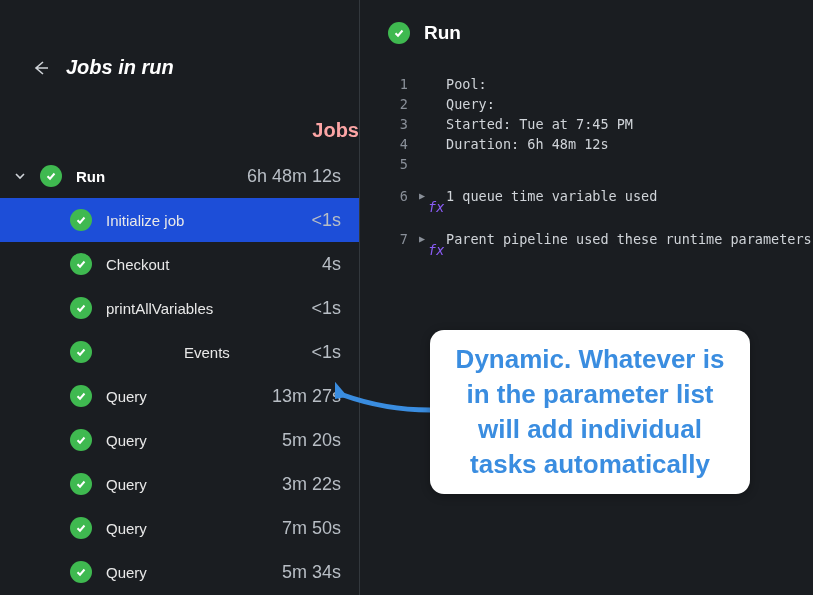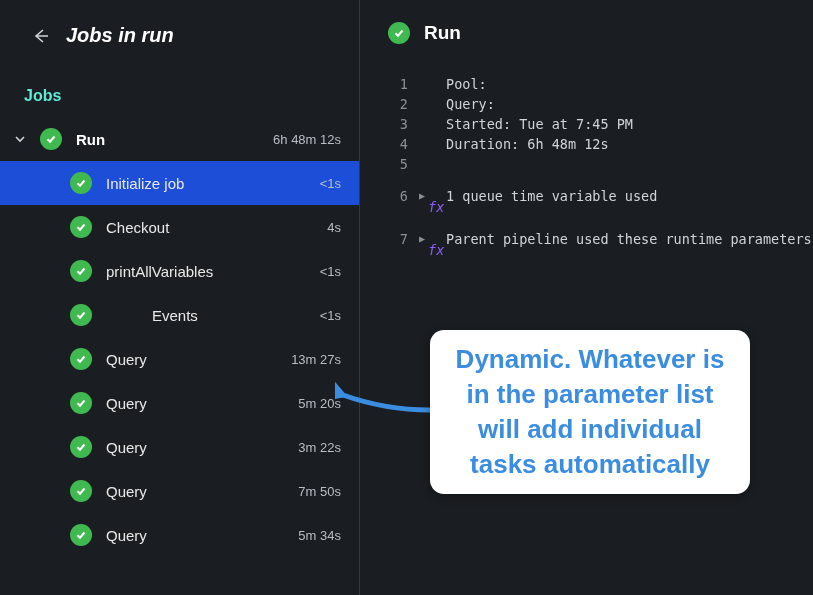"Jobs in run" .left-header { margin-top: none -> 32px }
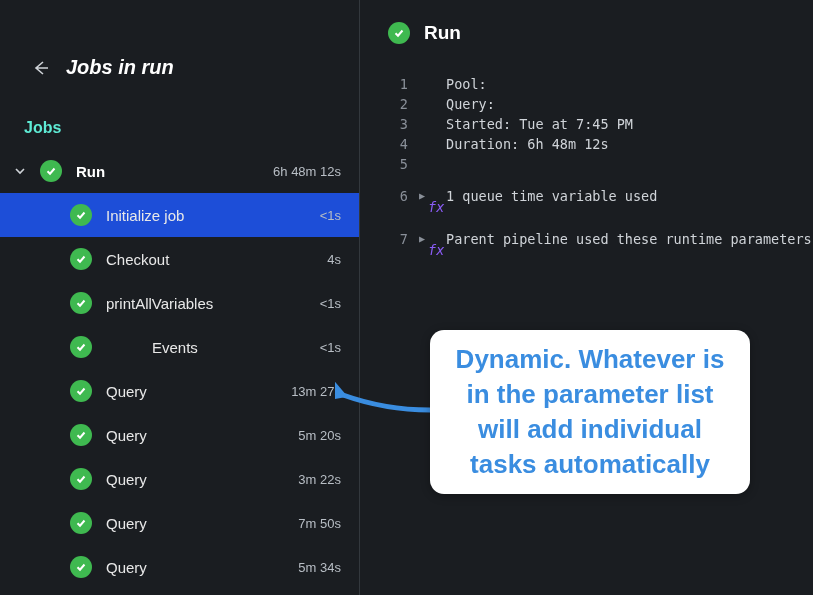"Jobs" .jobs-label { color: #5eead4 -> #fca5a5; font-size: 16px -> 20px; text-align: none -> right }
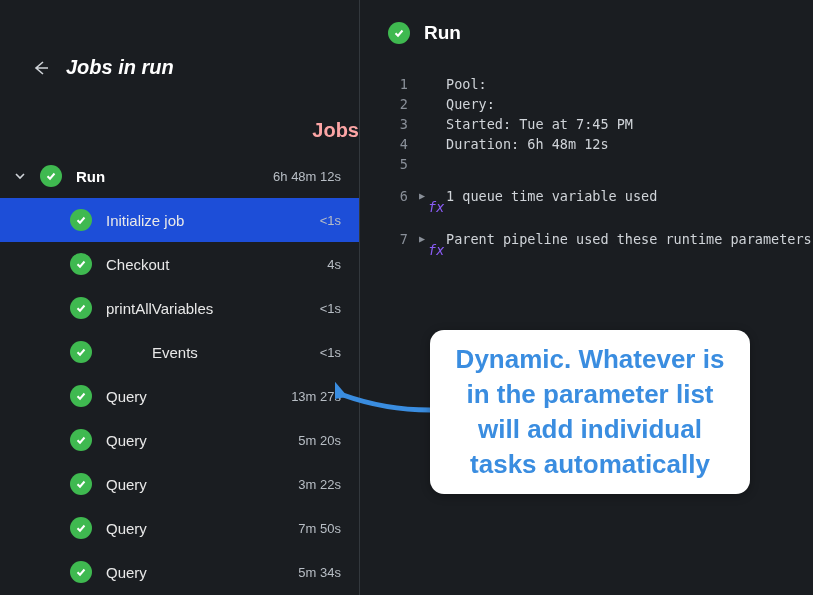"6h 48m 12s" .job-dur { font-size: 13px -> 18px }
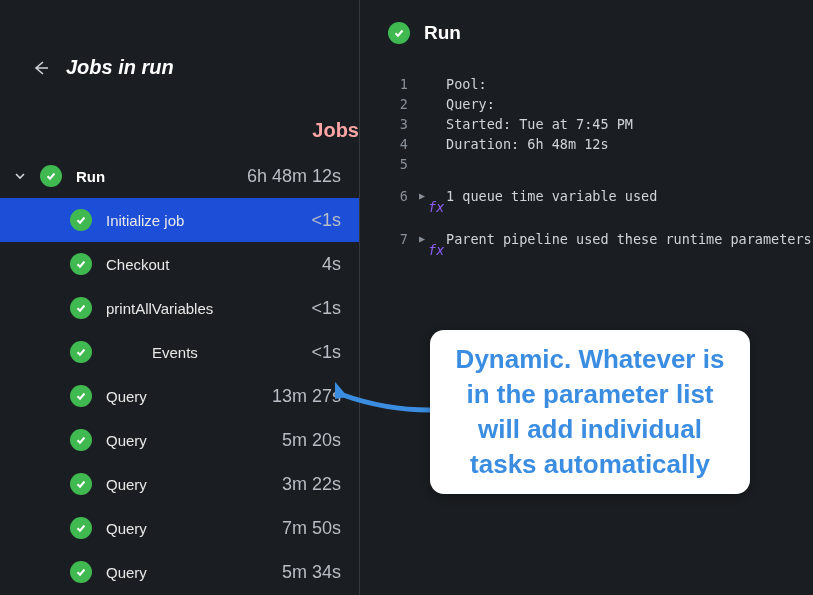"Events" .job-name.extra-indent { padding-left: 60px -> 92px }
